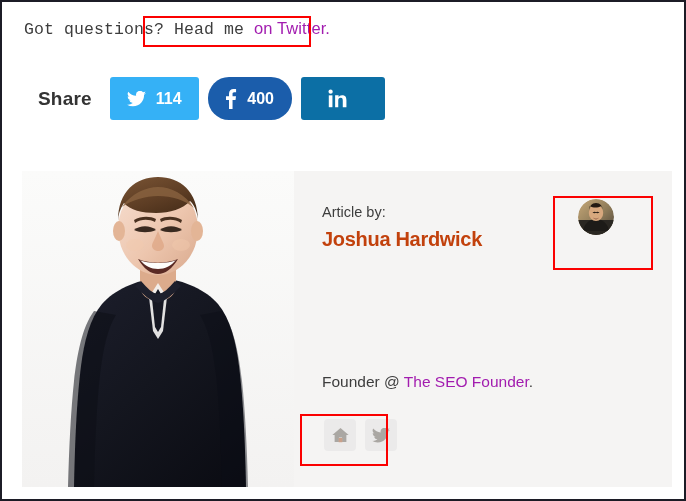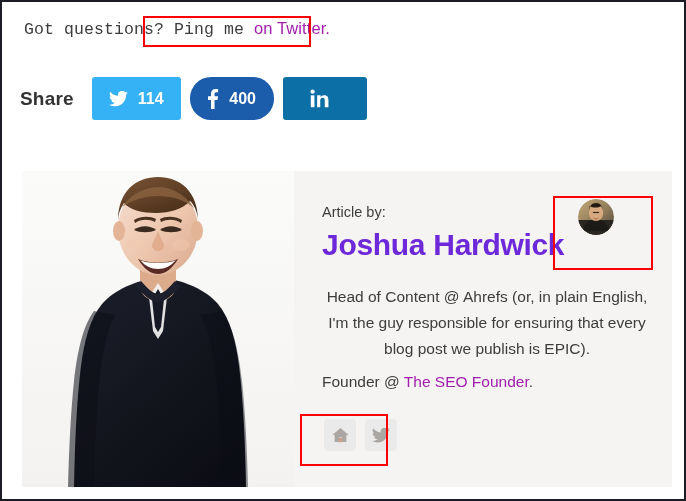"Ping me" span.plain { text: Ping -> Head }
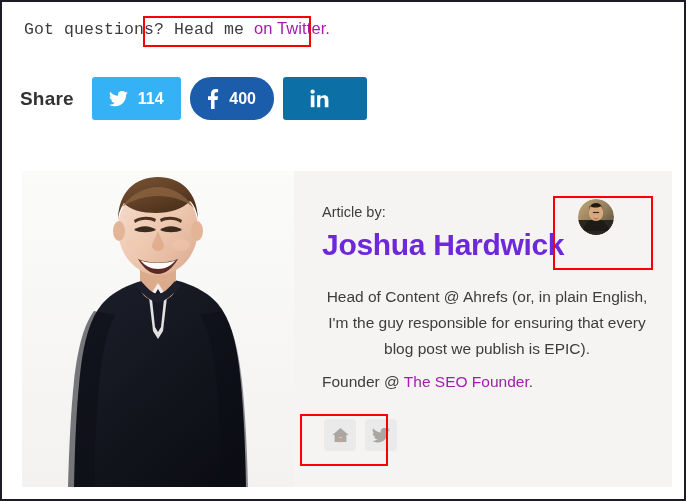"Share" #share-row { left: 18px -> 36px }
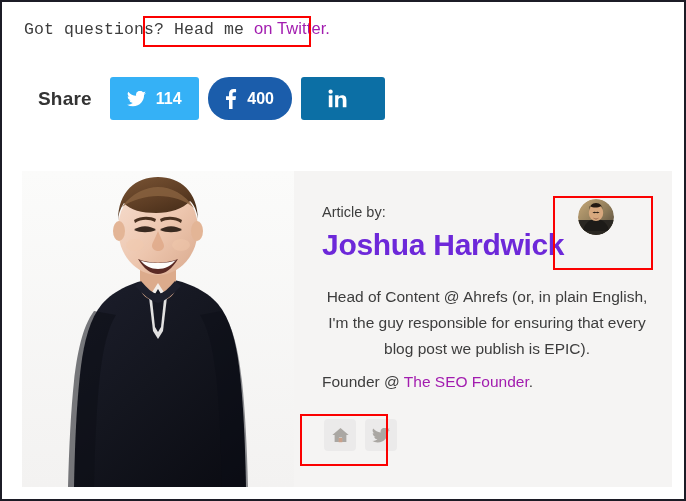"Joshua Hardwick" #author-name { color: #6d28d9 -> #c2410c; font-size: 30px -> 20px }
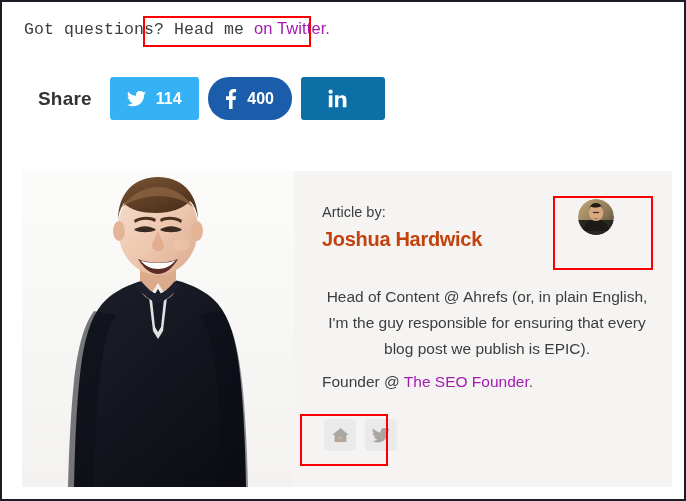"Head of Content @ Ahrefs" div { html: <div>Head of Content @ Ahrefs (or, in plain English, I'm the guy responsible for ensuring that every blog post we publish is EPIC).</div> -> none }
